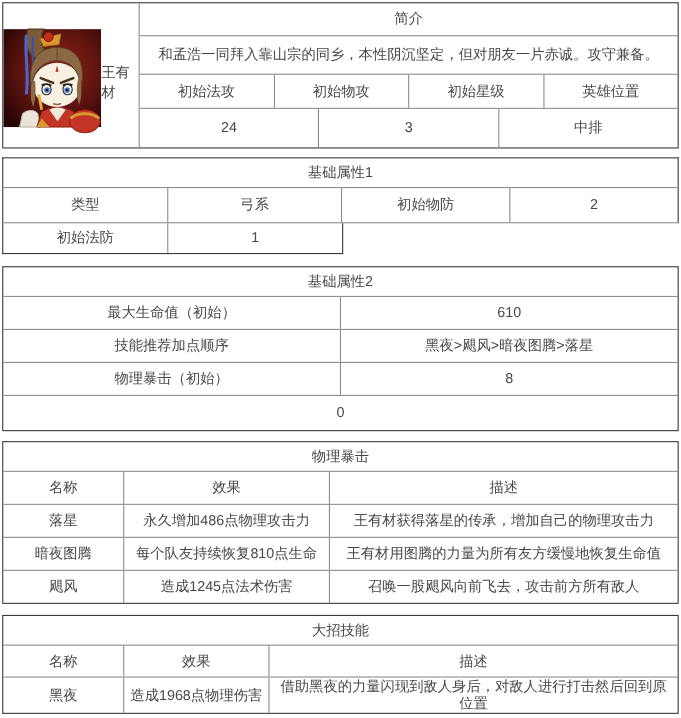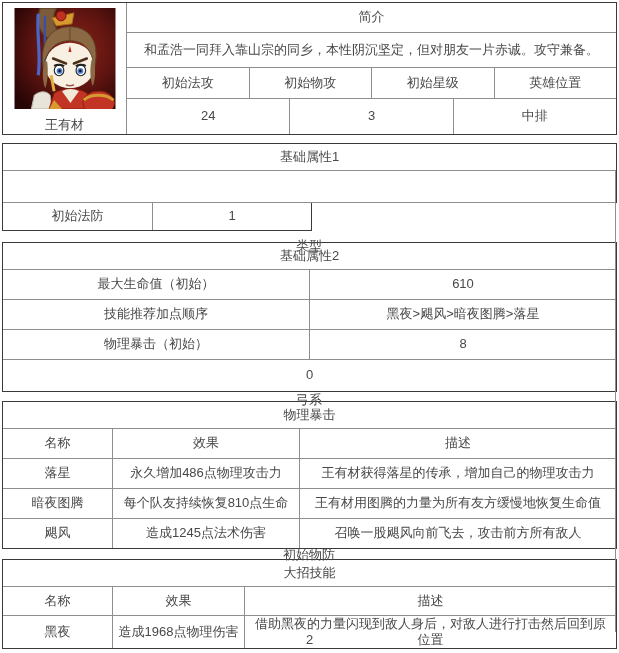"王有材" .hero-cell { flex-direction: column -> row }
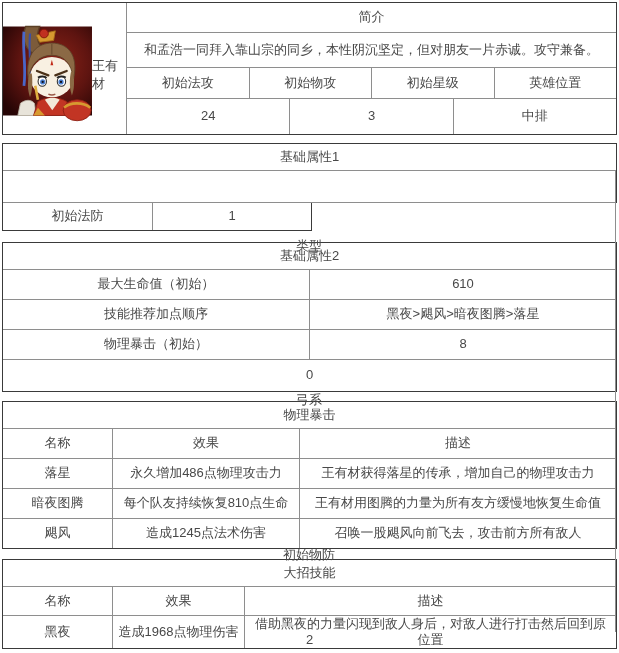"类型" .t2a .tr:last-child { flex-direction: column -> none }
